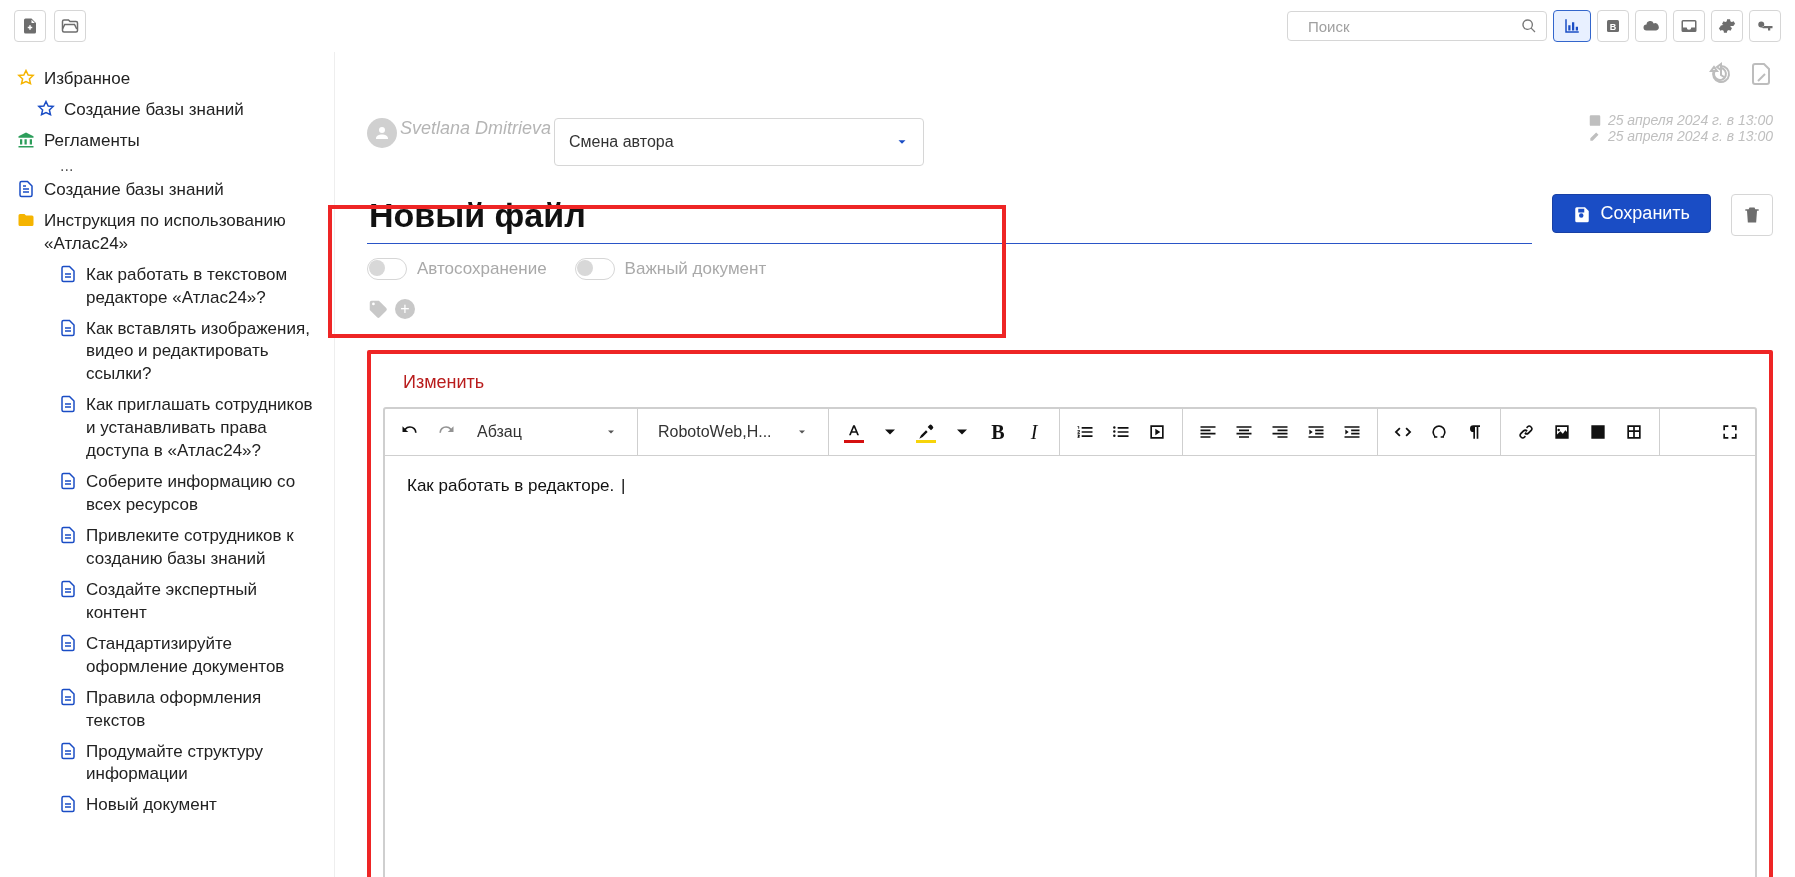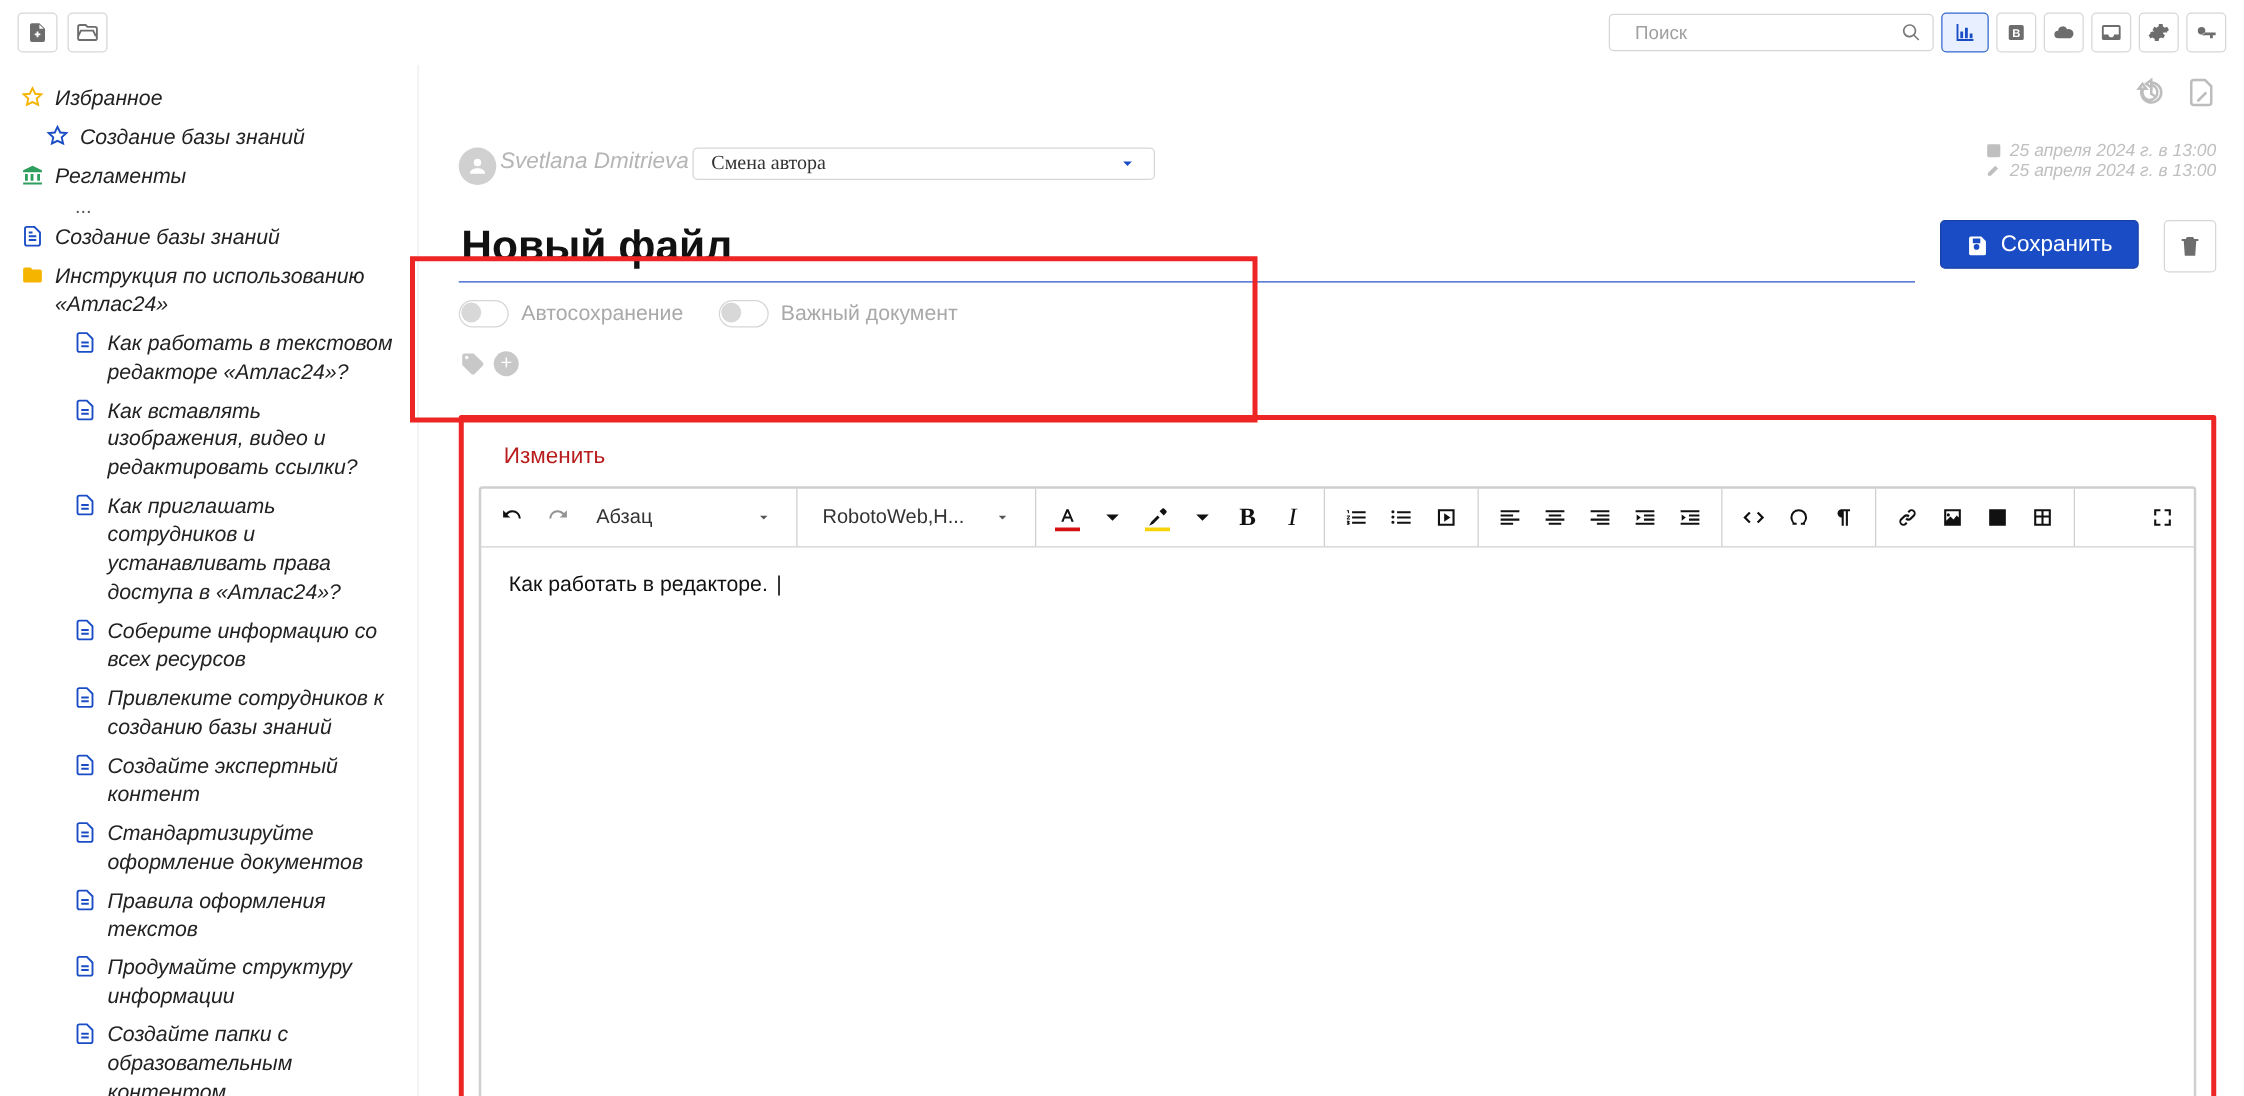"Избранное" .node .label { font-style: italic -> none }
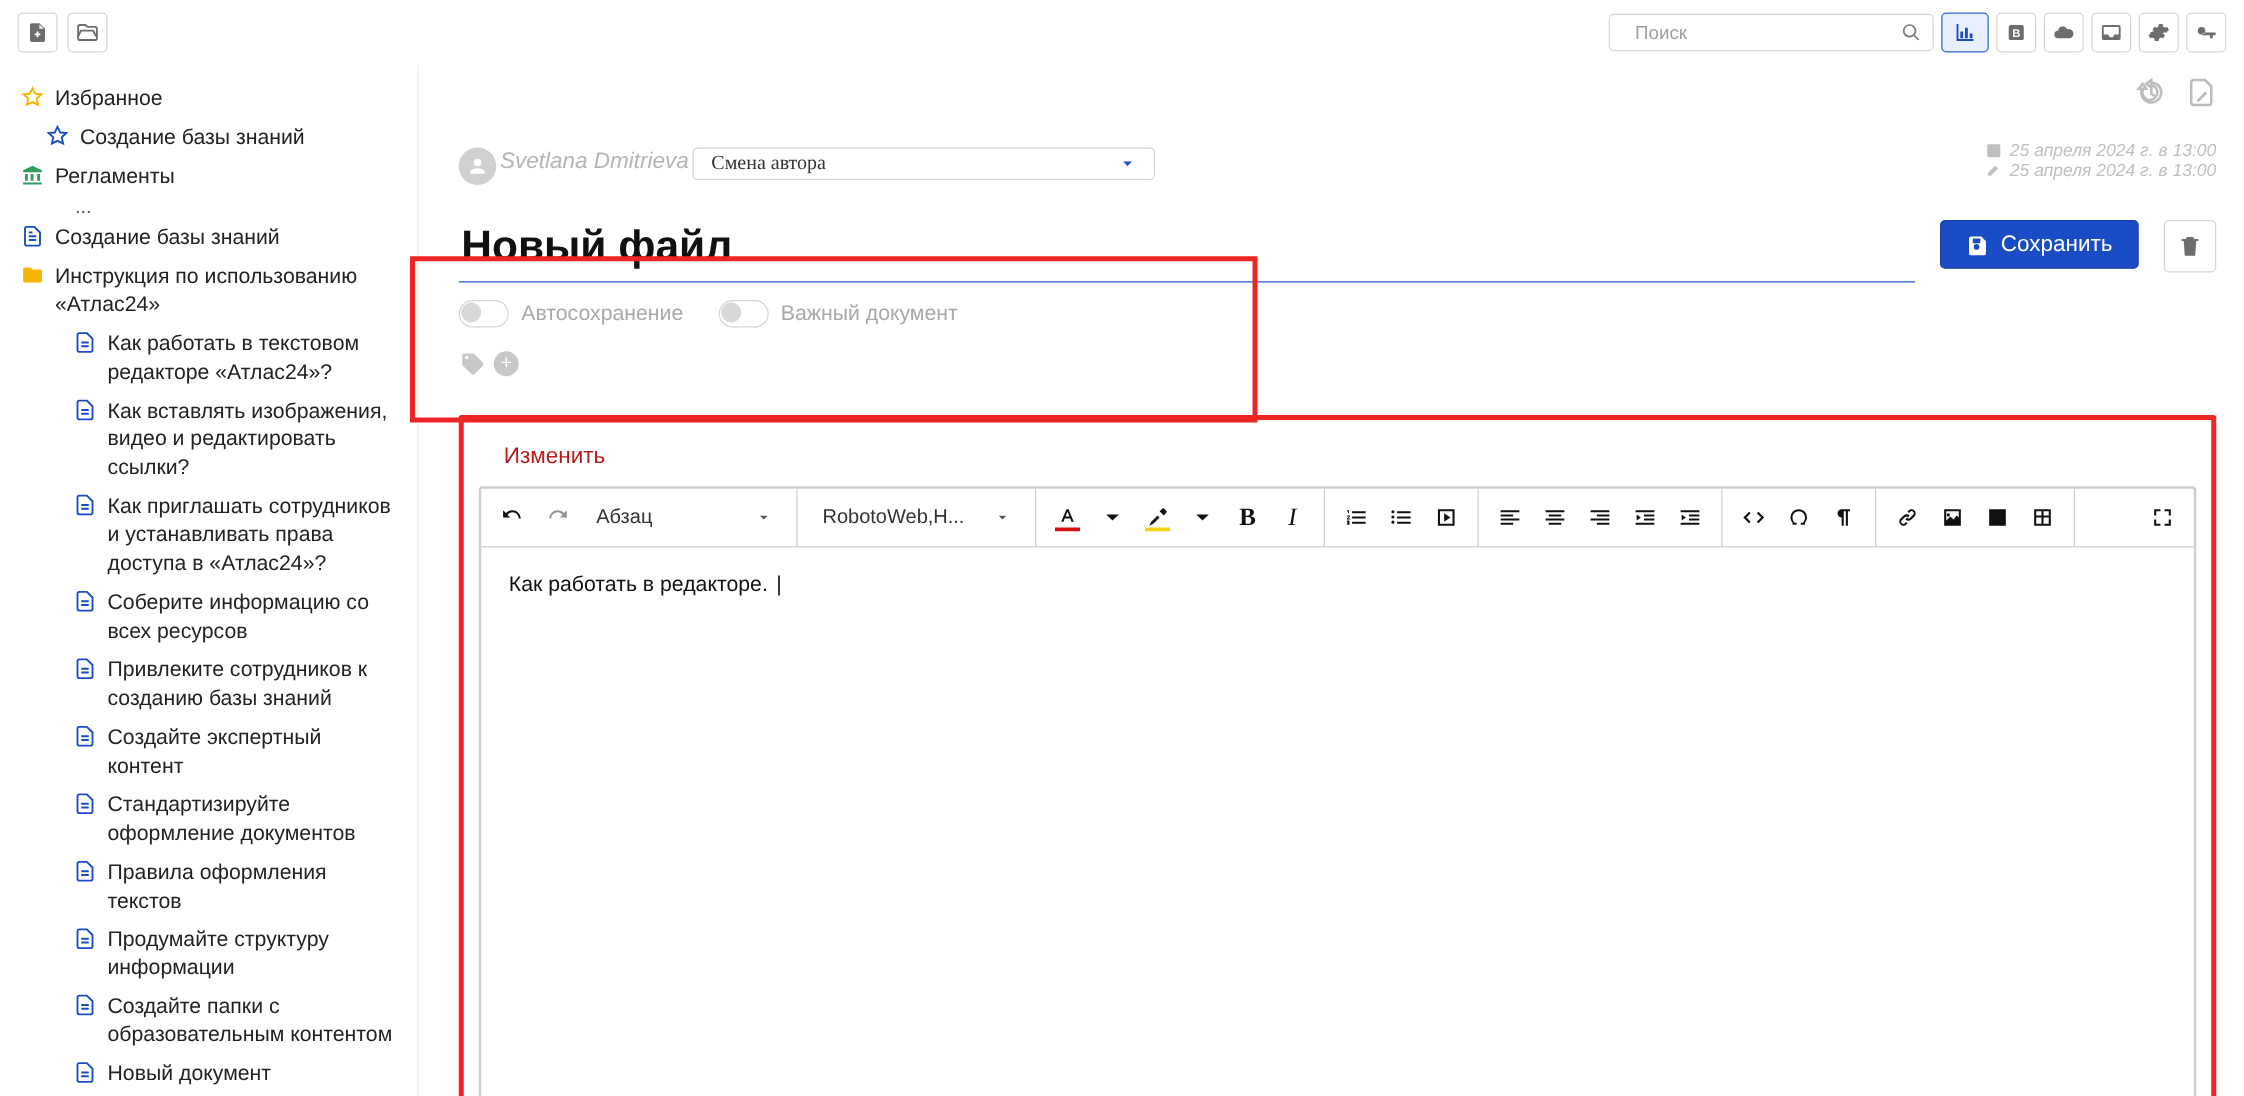"Смена автора" .author-select { font-family: Liberation Serif, serif -> none; padding: 3px 14px -> 14px 14px }
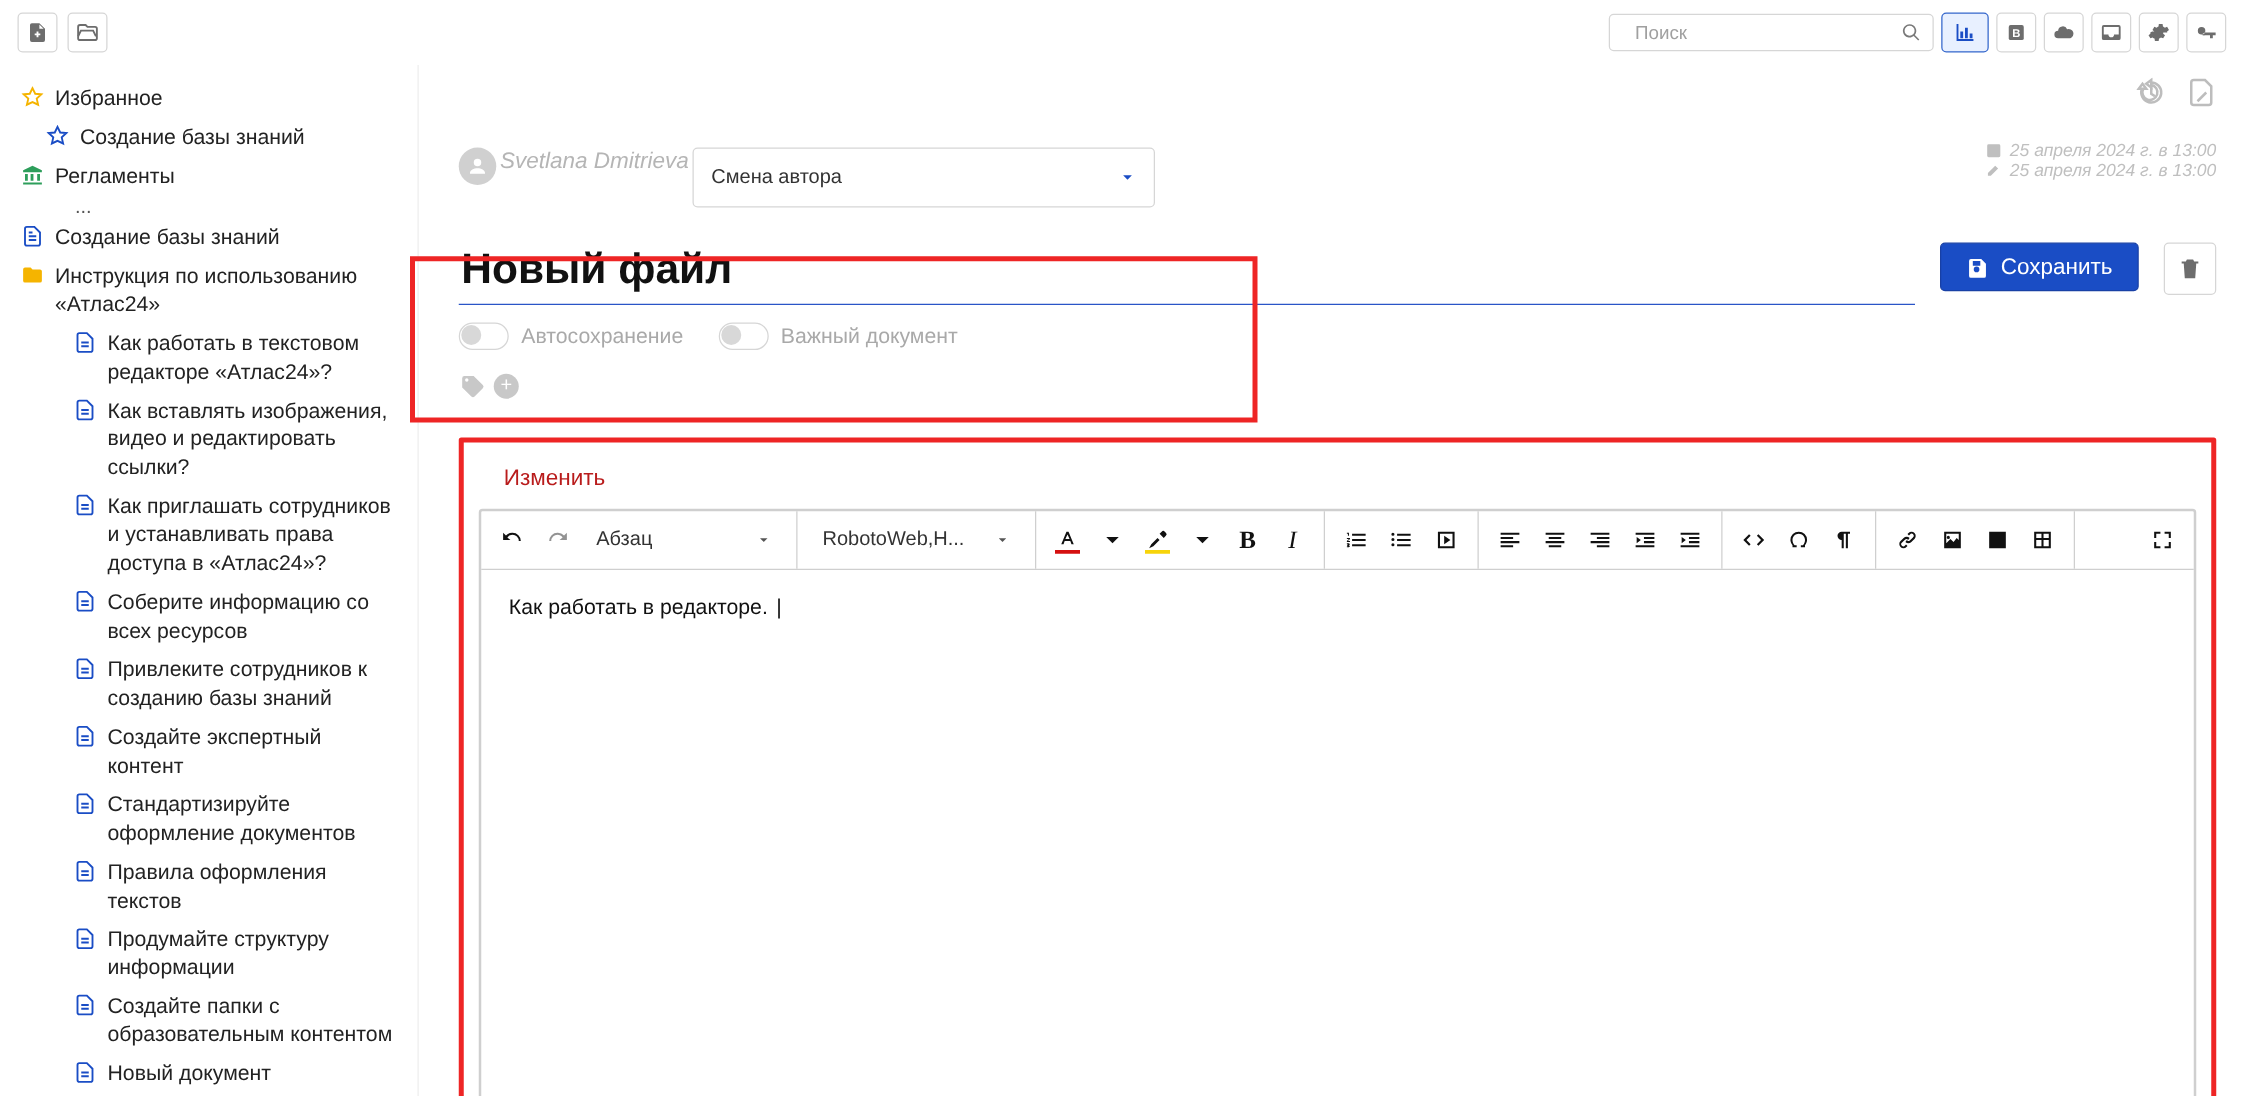"Создайте папки с образовательным" div.node { html: <div> <span> <svg> <path></path> <path></path> </svg> </span> <span>Создайте папки с образовательным контентом</span> </div> -> none }
